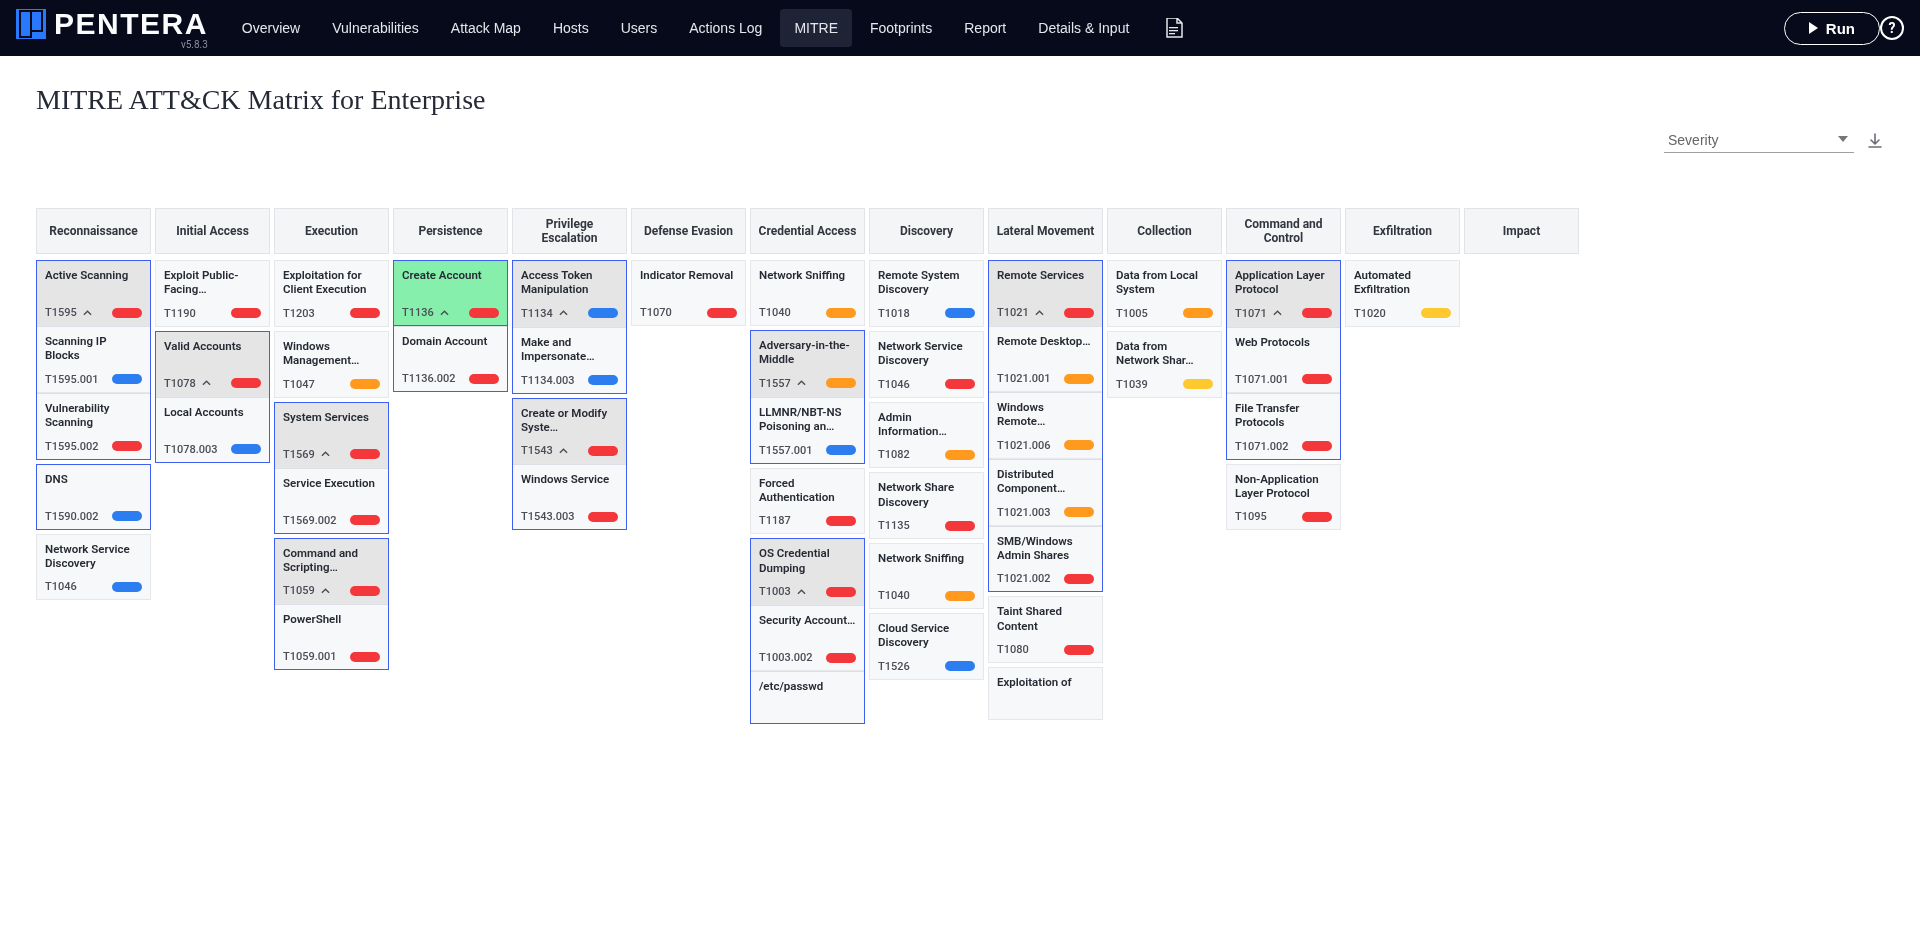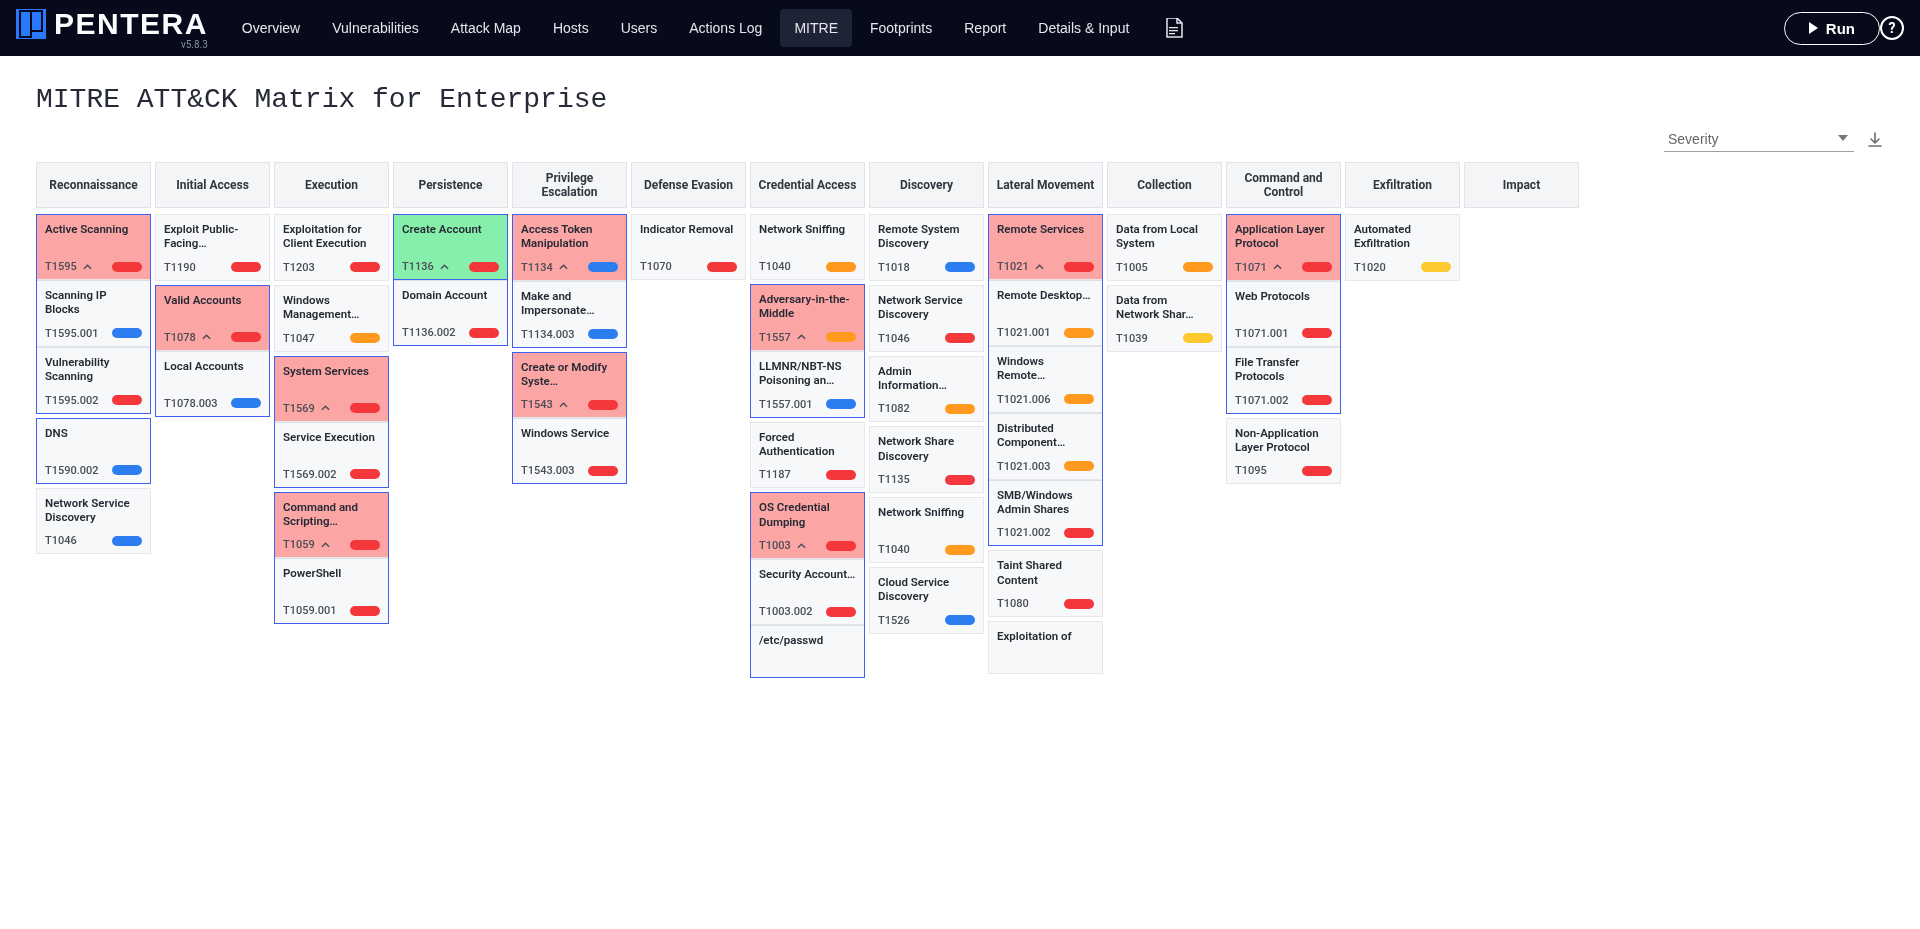"MITRE ATT&CK Matrix for Enterprise" h1 { font-family: Liberation Mono, monospace -> Liberation Serif, serif }
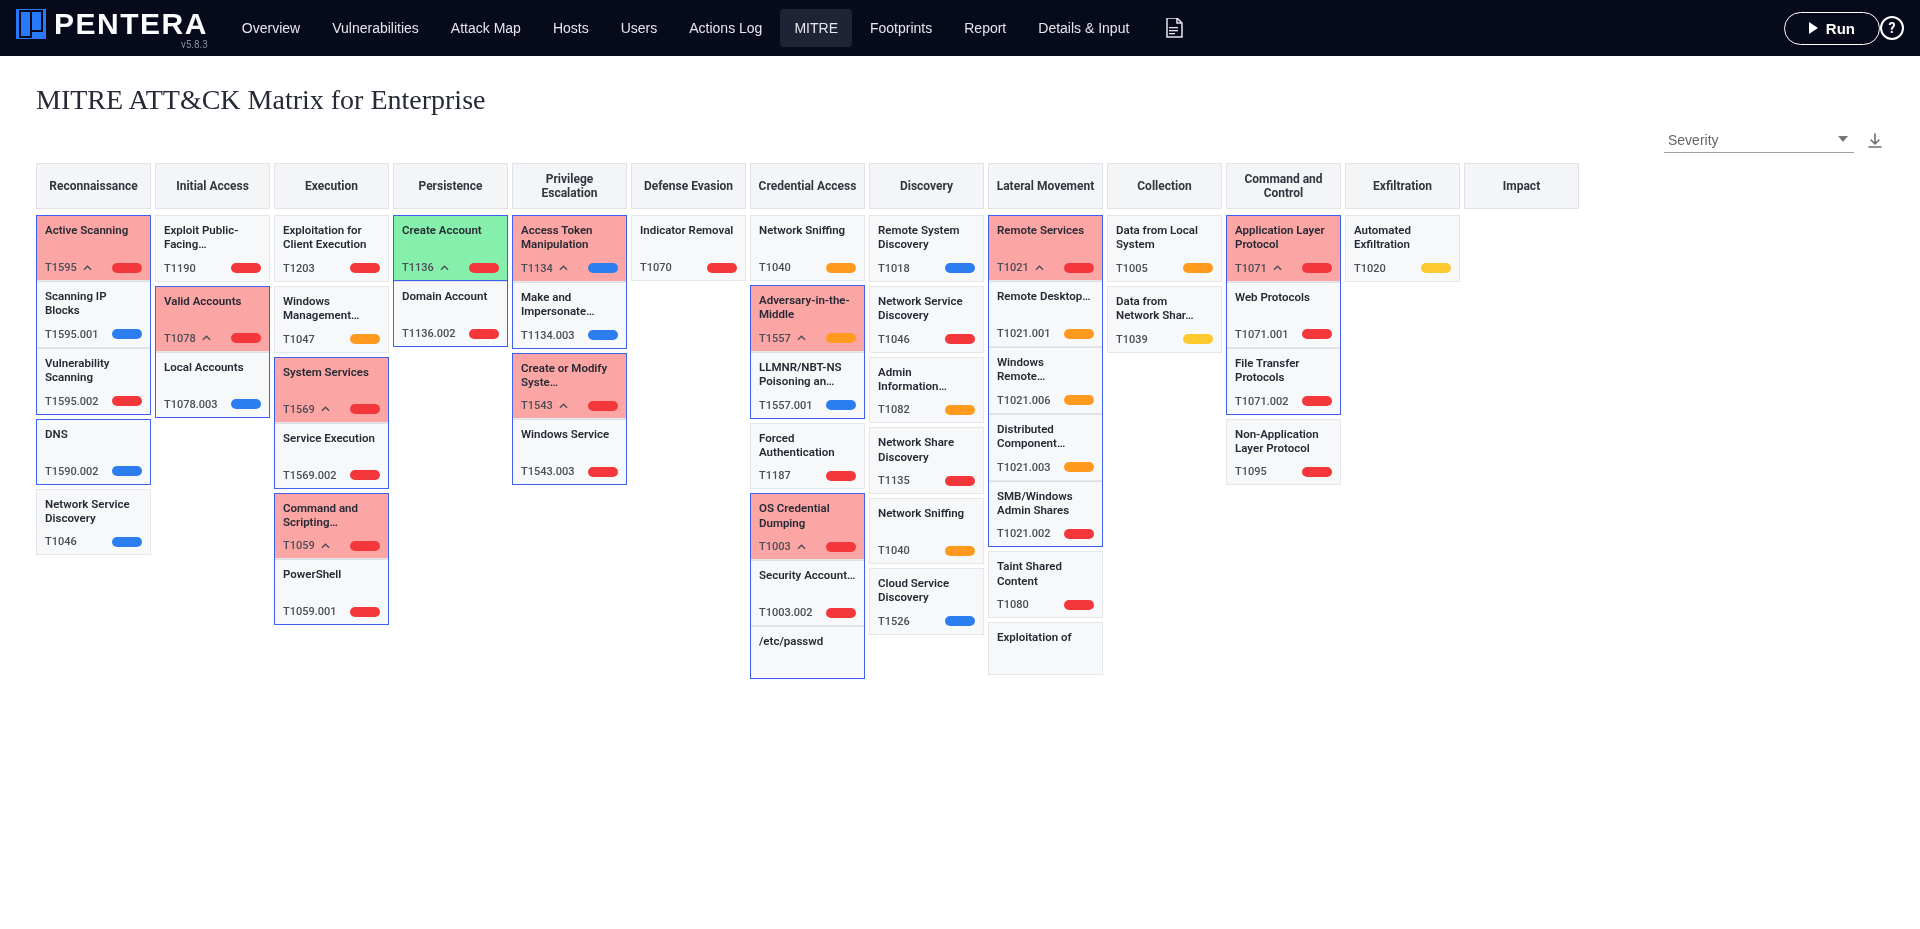"Reconnaissance" .col-header { margin-top: none -> 45px }
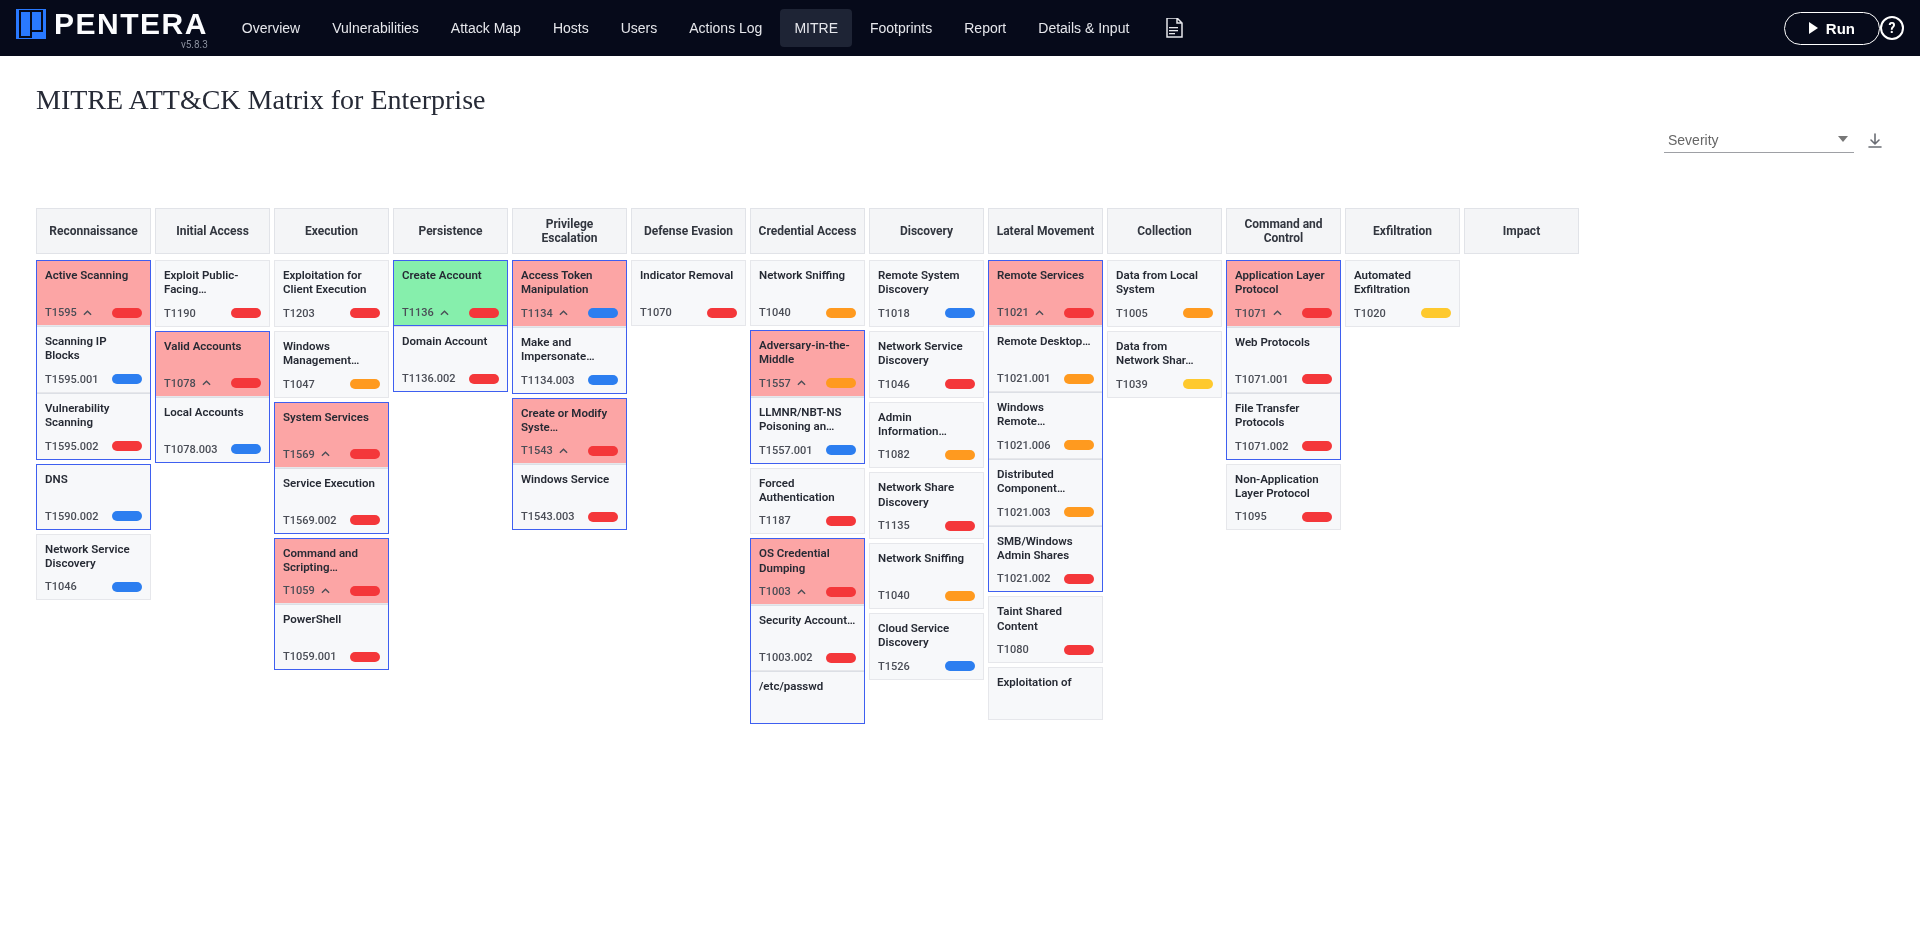"Active Scanning" .card.expandable { background: #fca5a5 -> #e5e5e5 }
